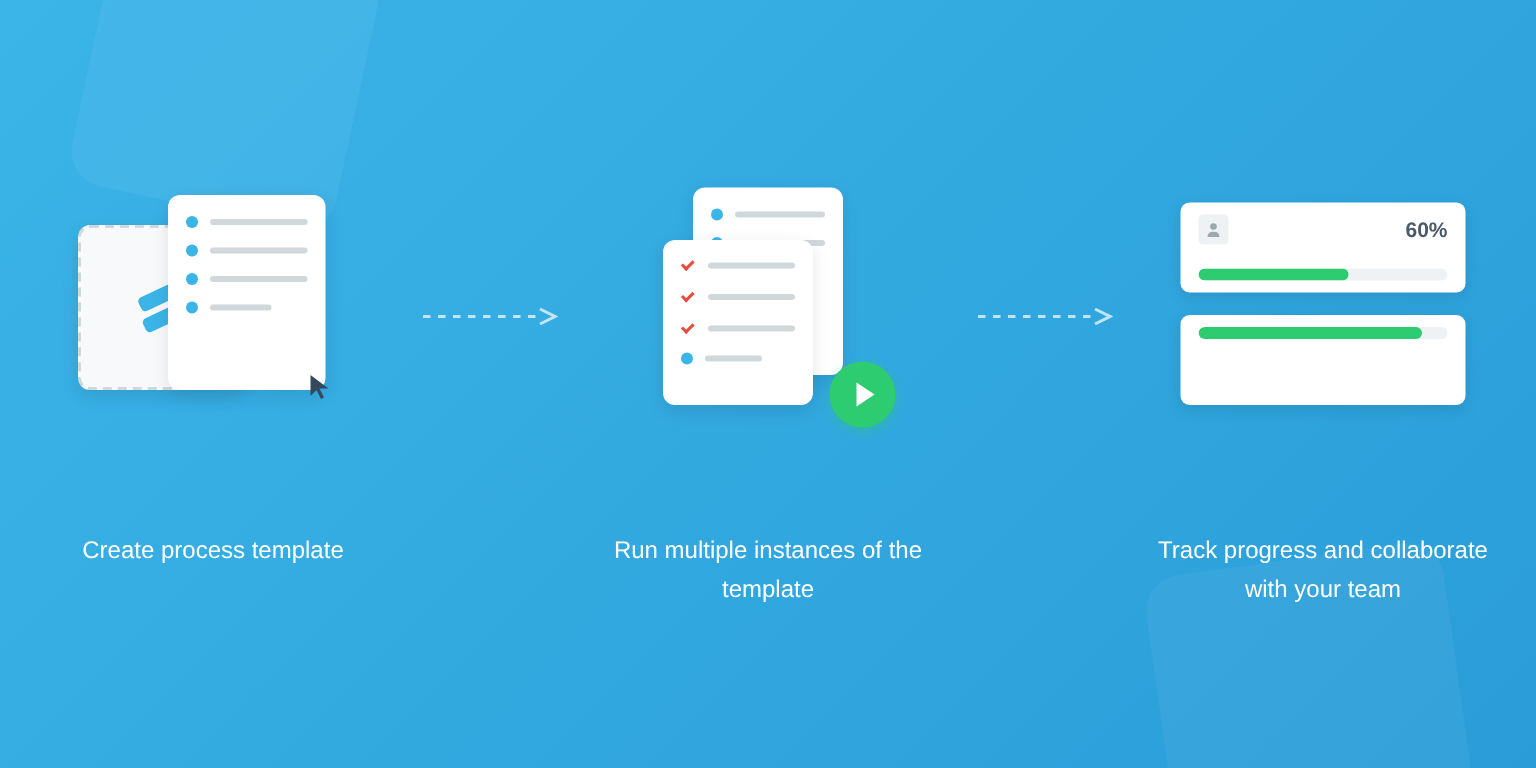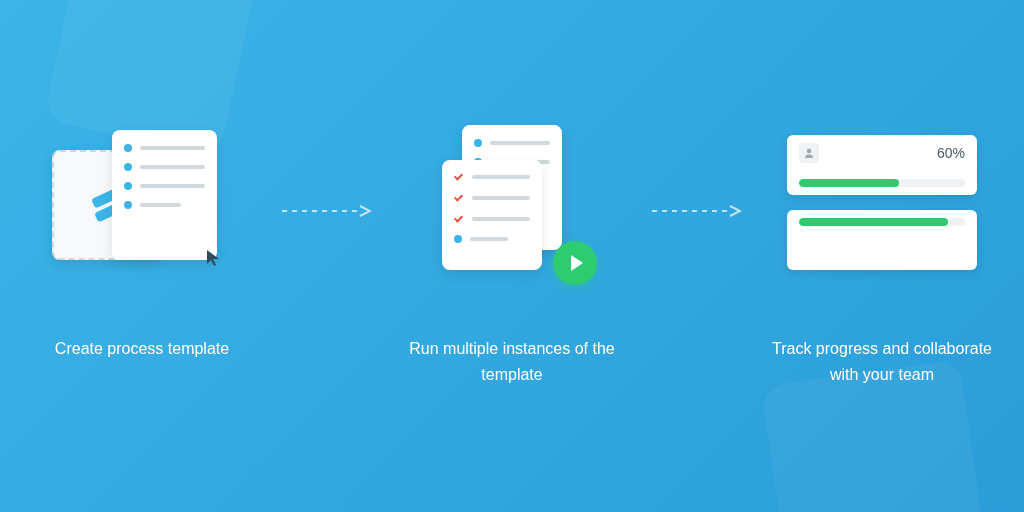"60%" .pct { font-weight: 400 -> 700 }
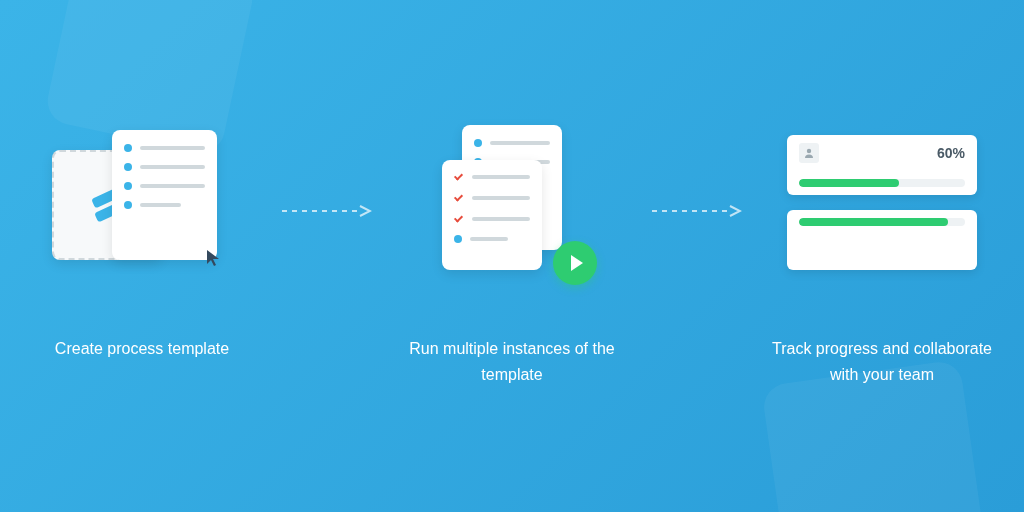"Create process template" .caption { margin-top: 51px -> 70px }
